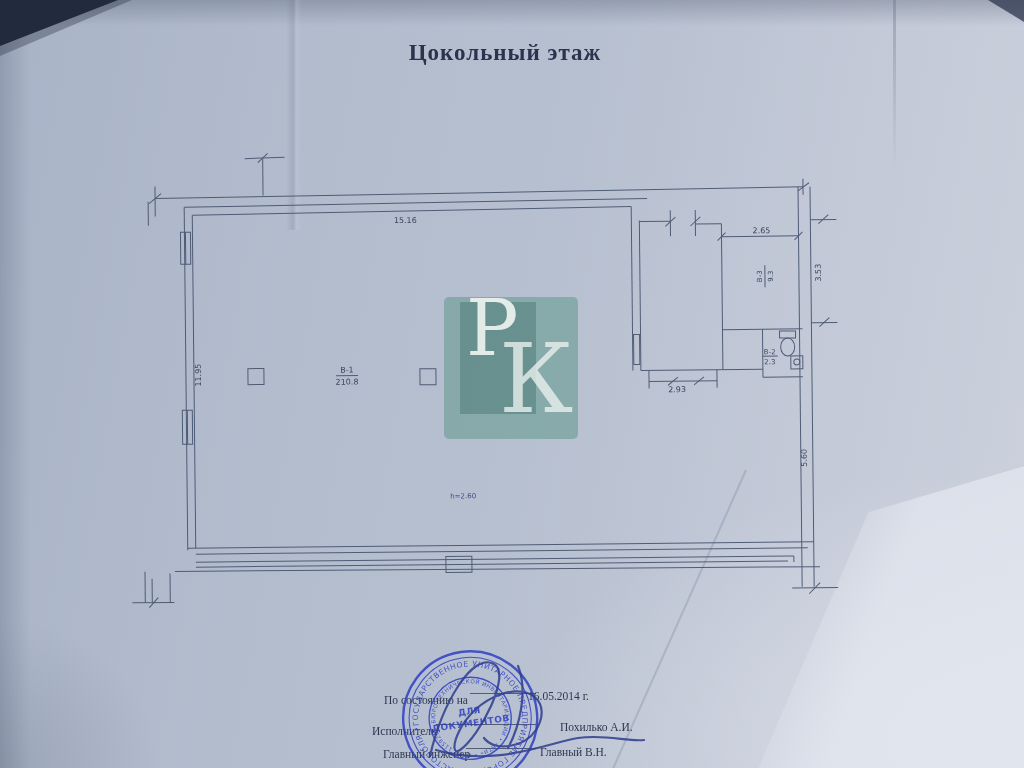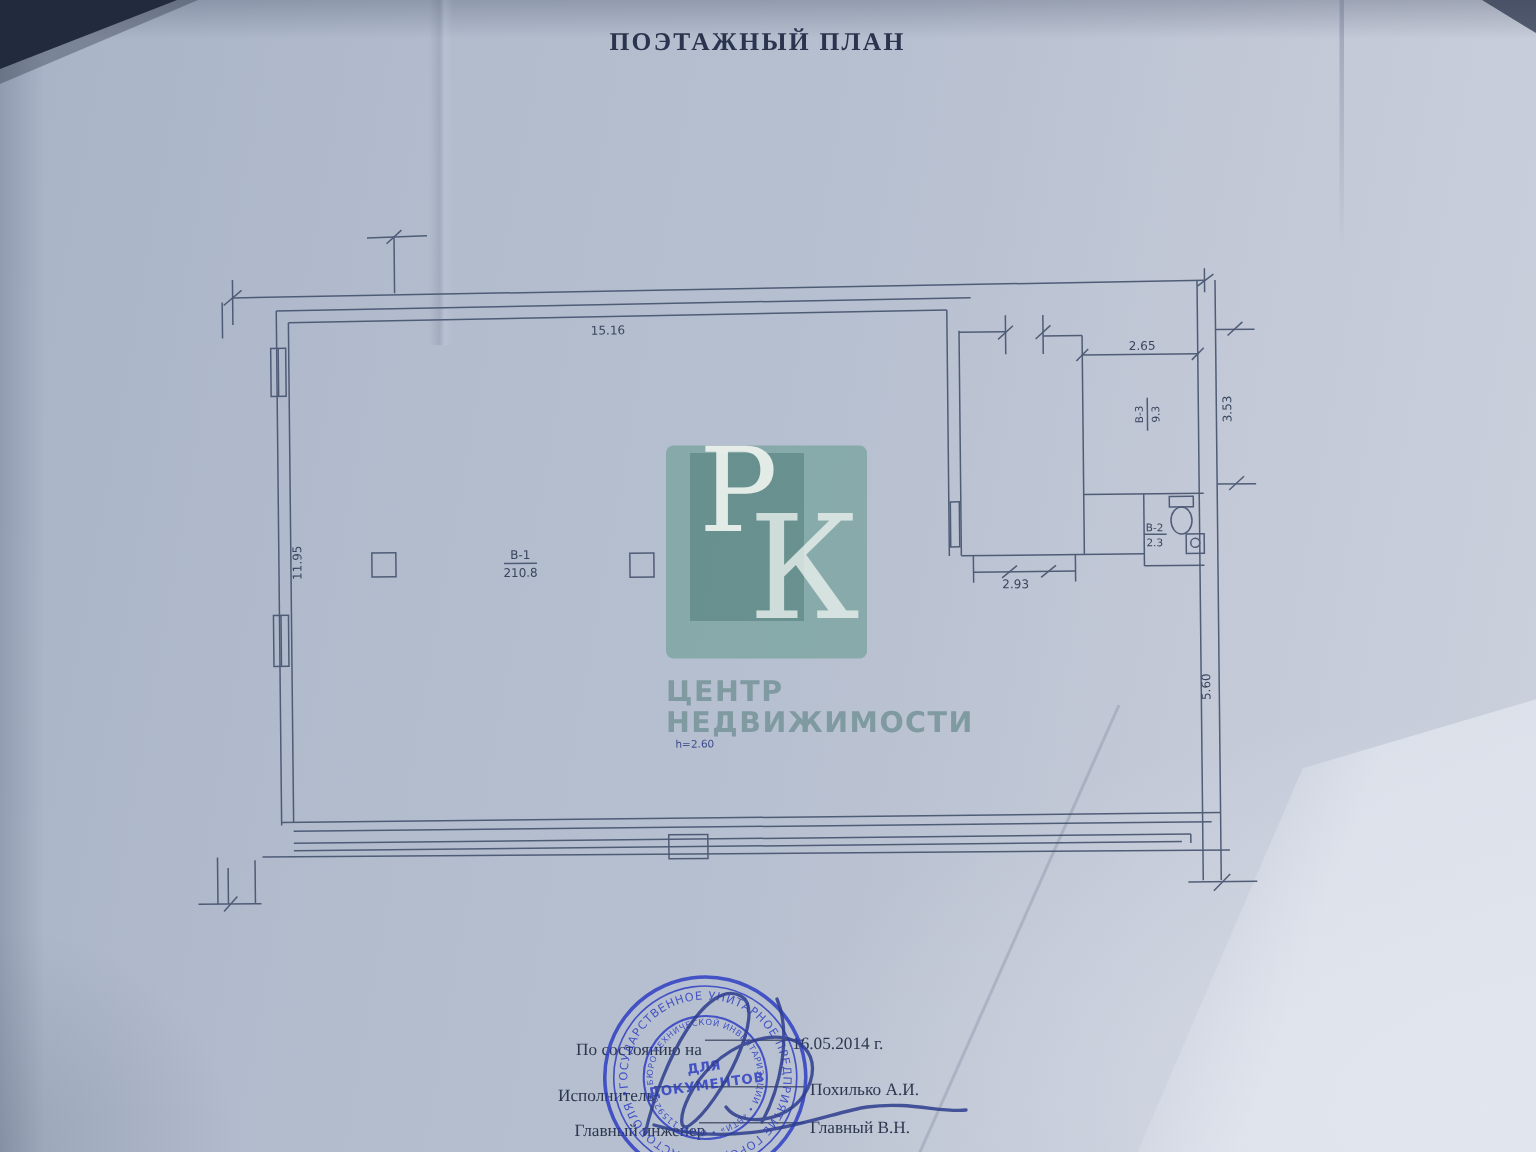"ПОЭТАЖНЫЙ ПЛАН" div.t1 { html: <div>ПОЭТАЖНЫЙ ПЛАН</div> -> none }
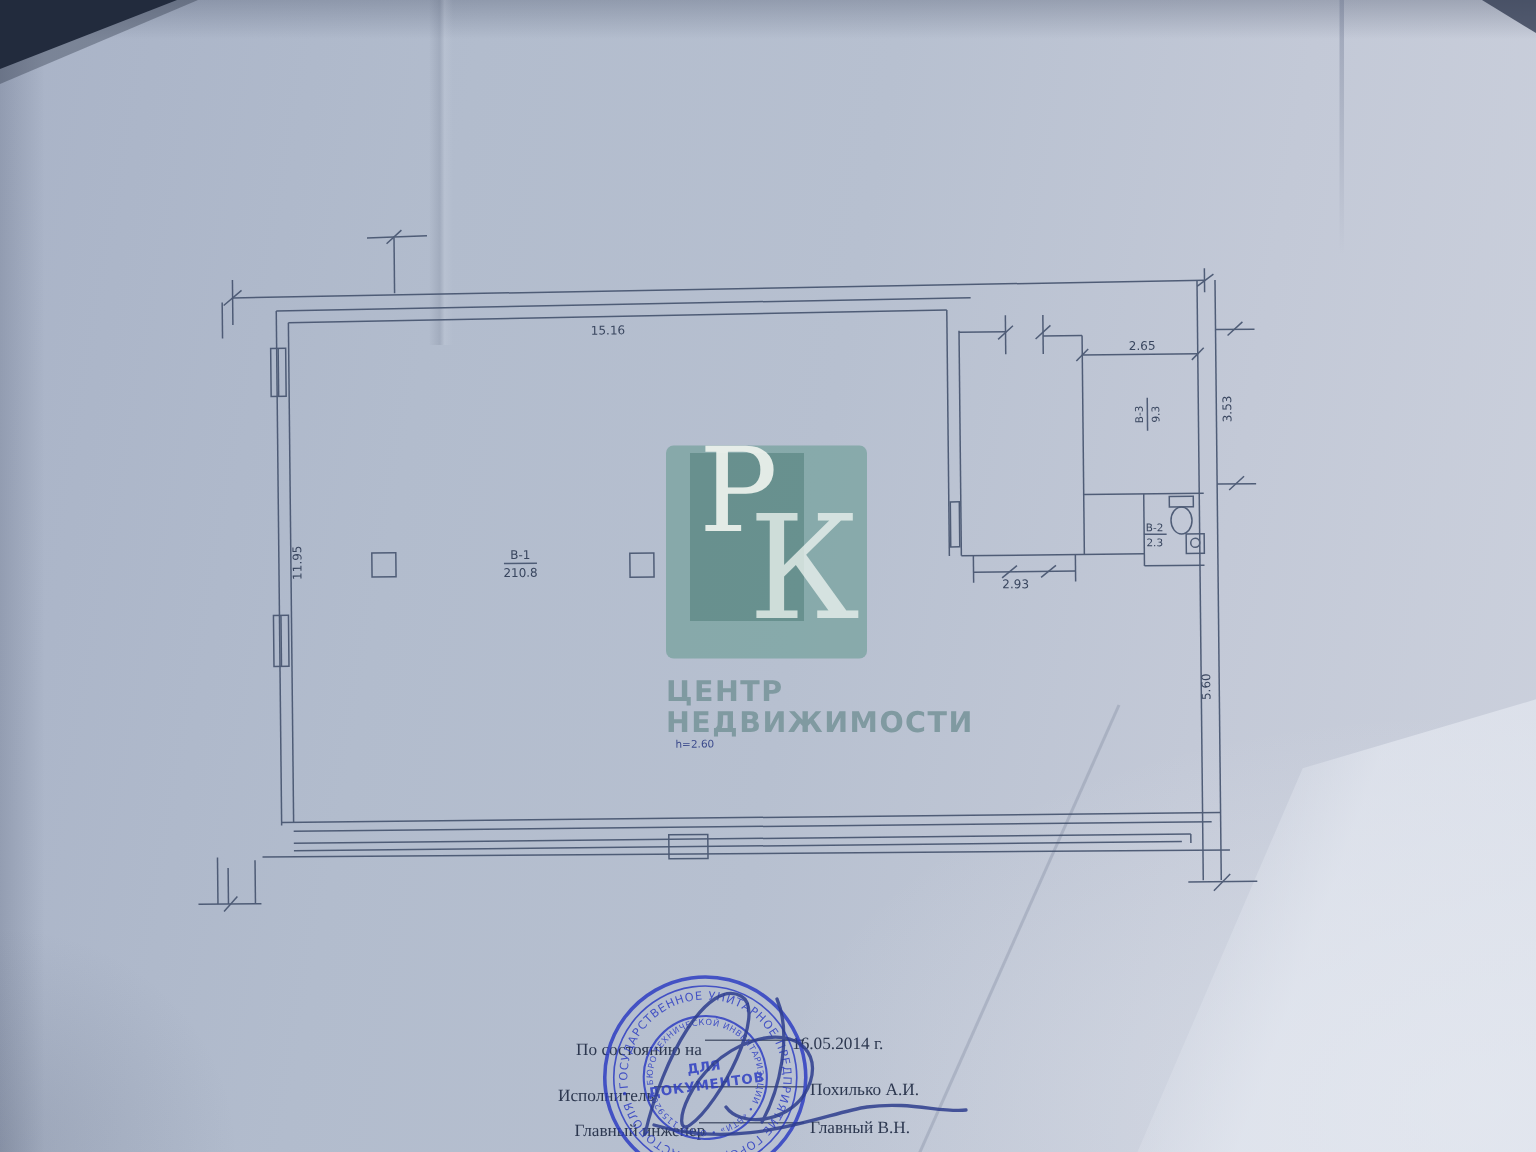"Цокольный этаж" div.t3 { html: none -> <div>Цокольный этаж</div> }
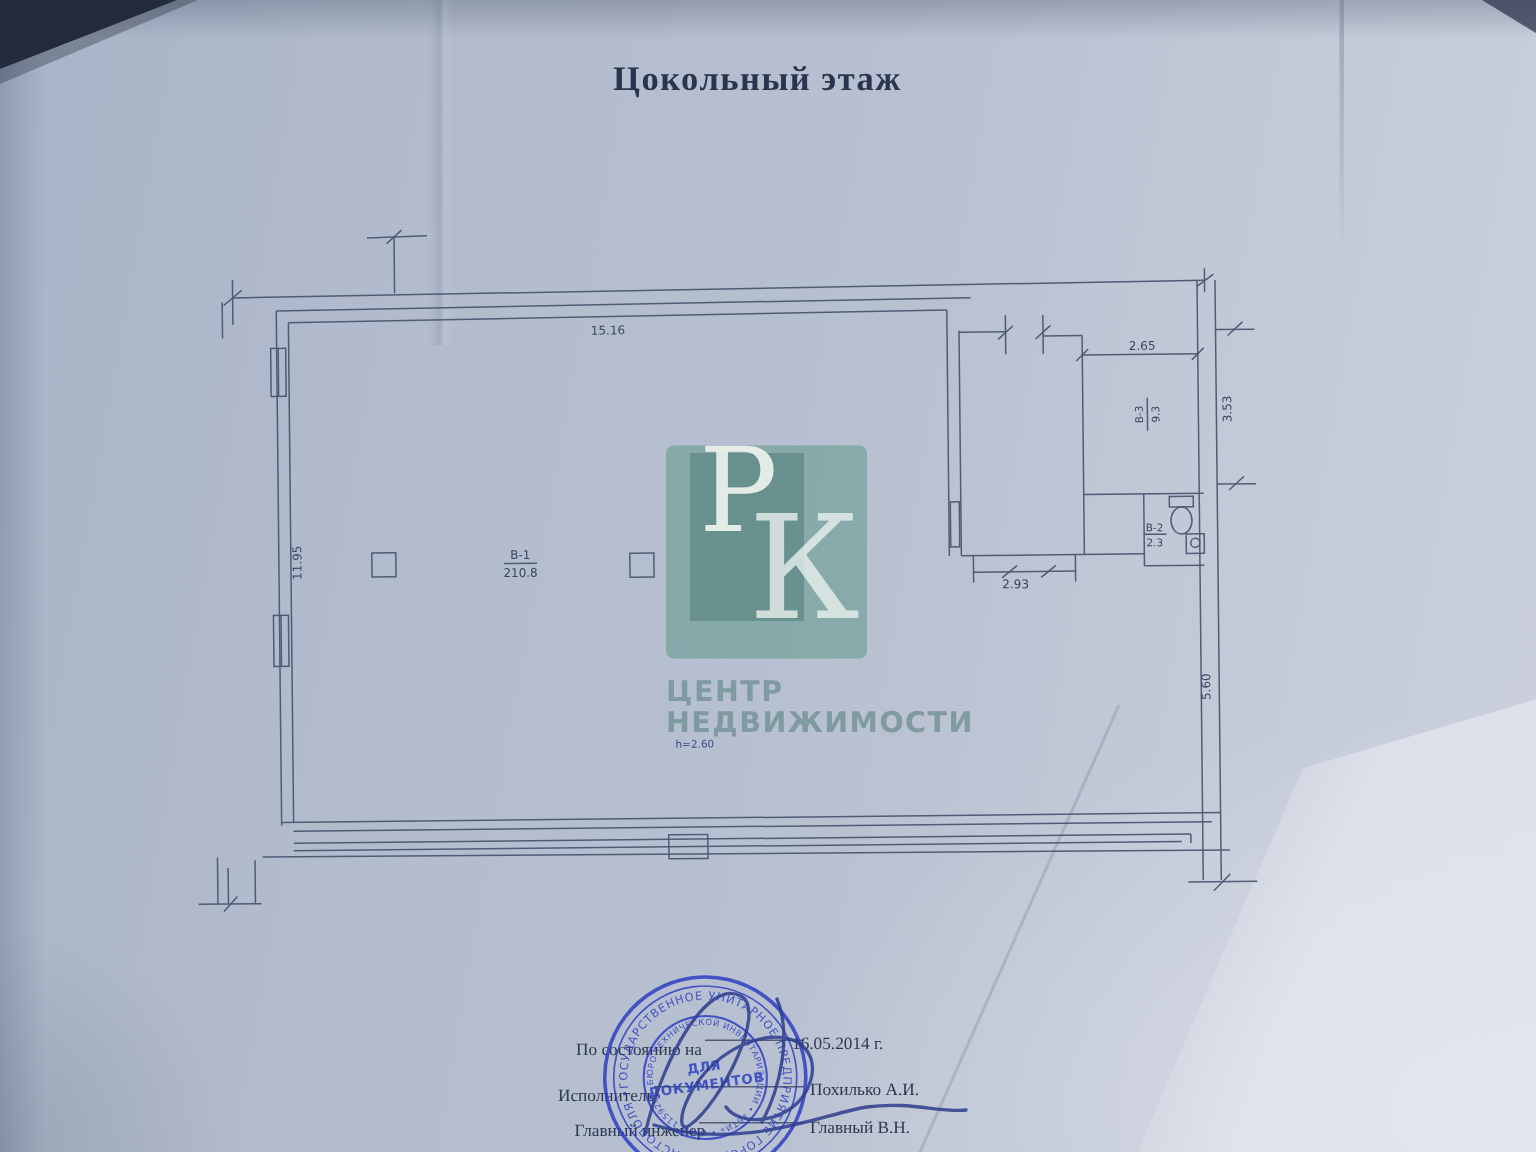"ЦЕНТР" div.wm-caption { html: <div> <div>ЦЕНТР</div> <div>НЕДВИЖИМОСТИ</div> </div> -> none }
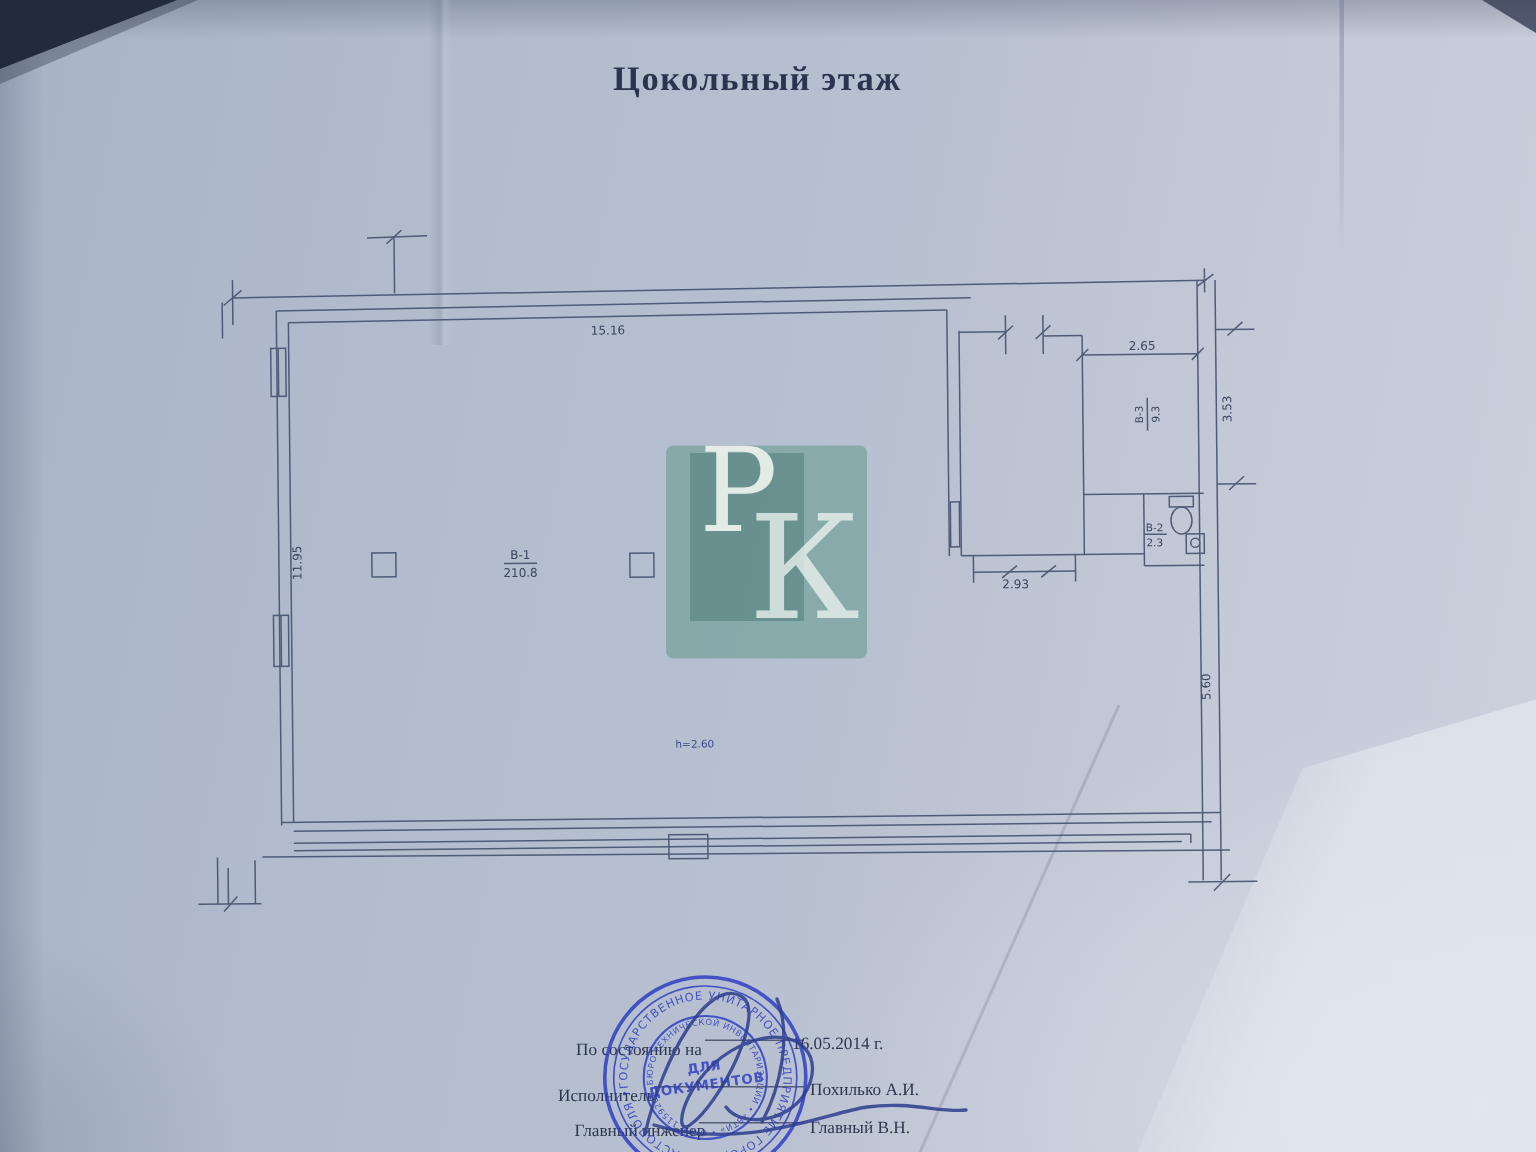"Похилько А.И." div.f-name { left: 540px -> 560px }
